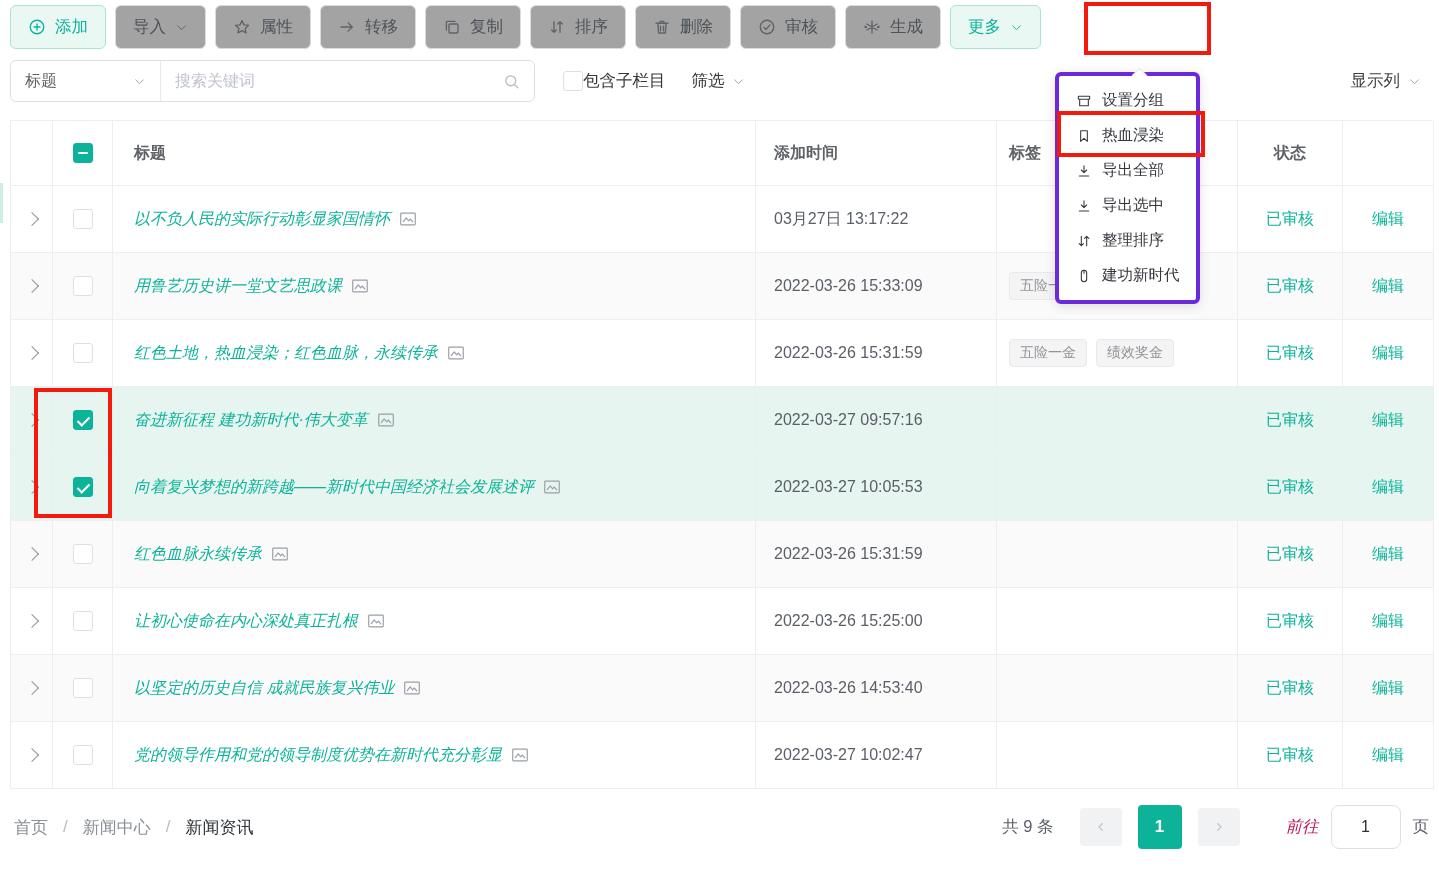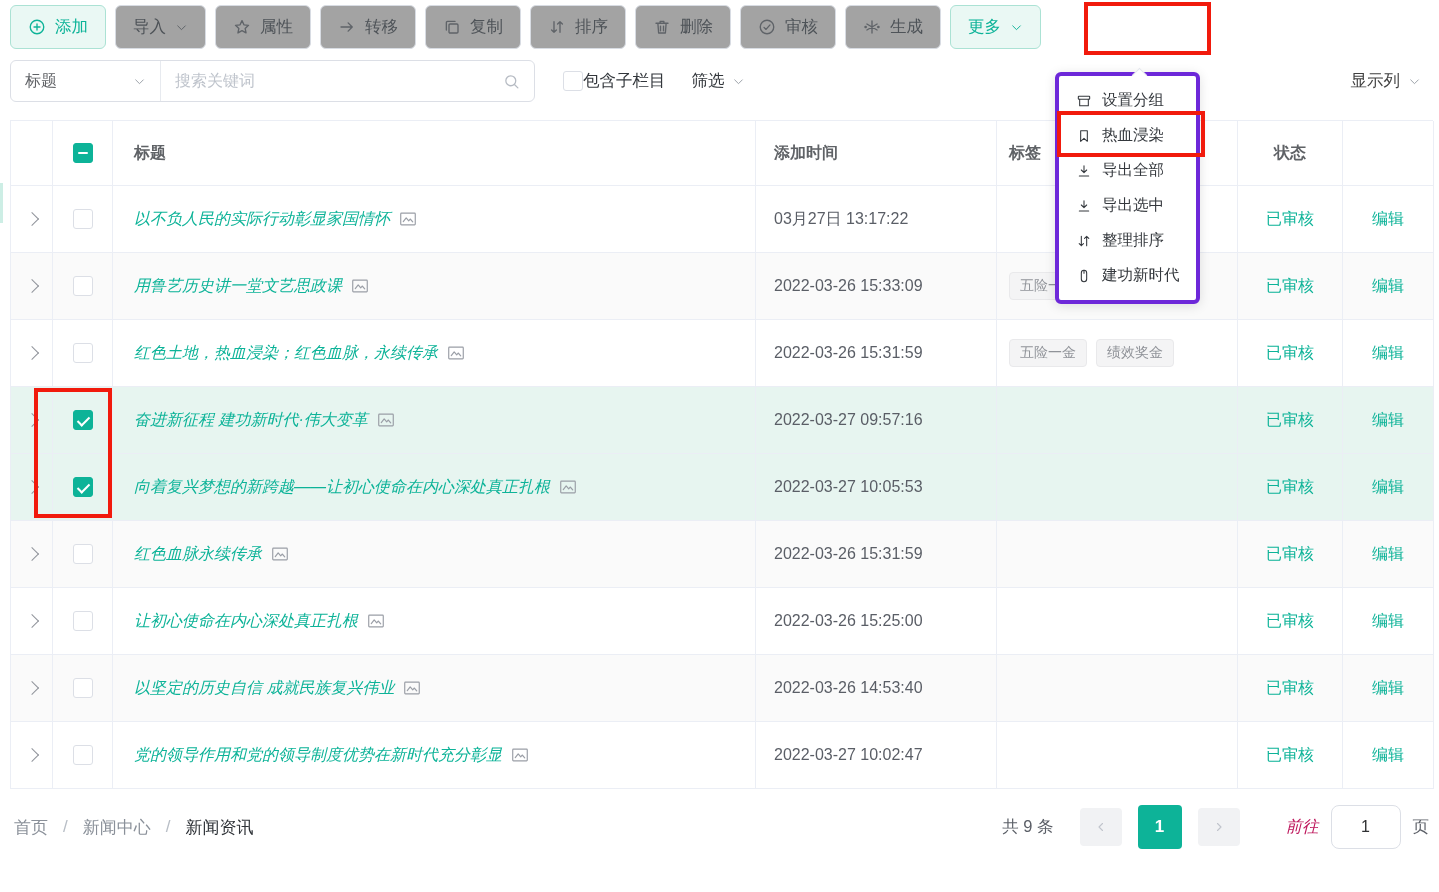"向着复兴梦想的新跨越——让初心使命在内心深处真正扎根" span { text: 让初心使命在内心深处真正扎根 -> 新时代中国经济社会发展述评 }
